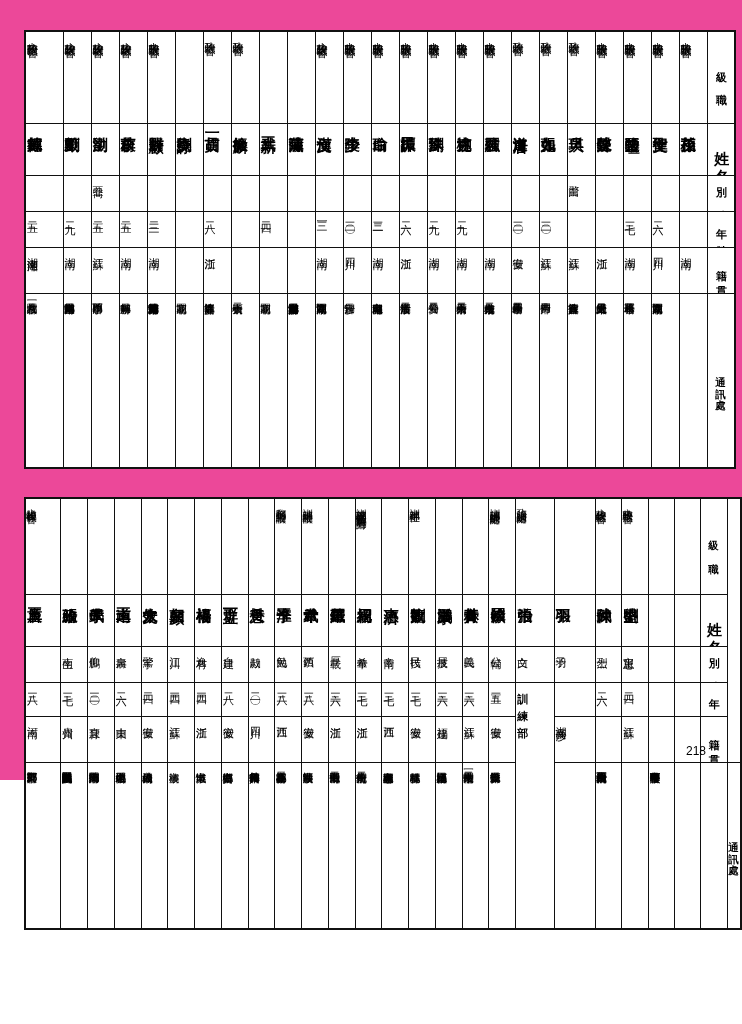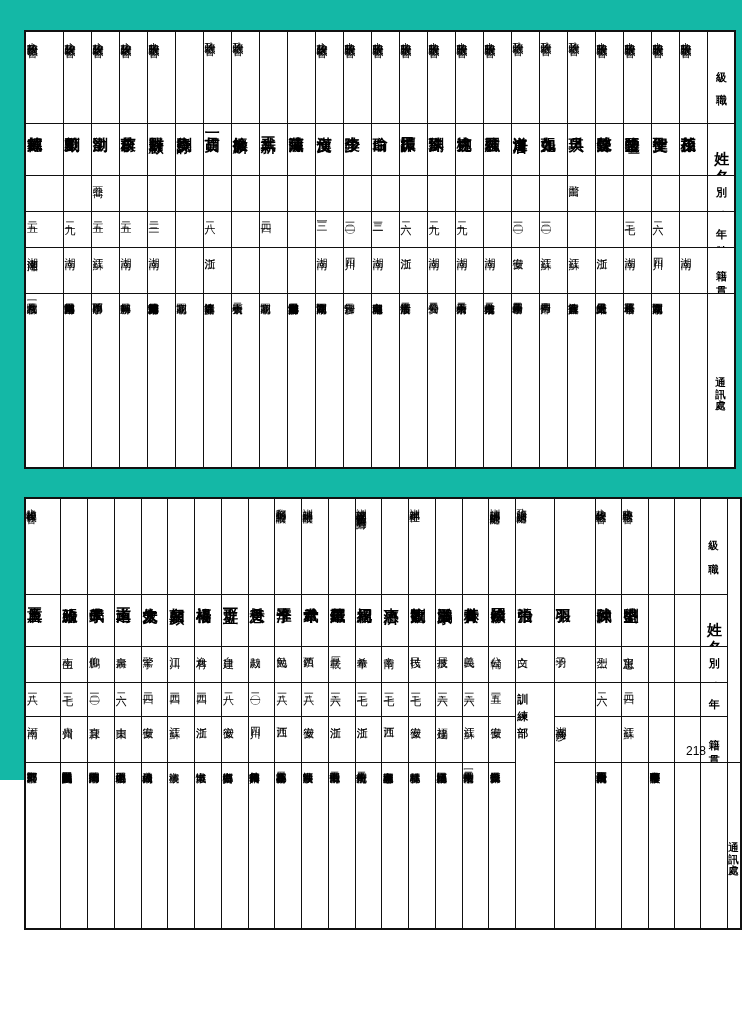"218" .page { background: #14b8a6 -> #ec4899 }
